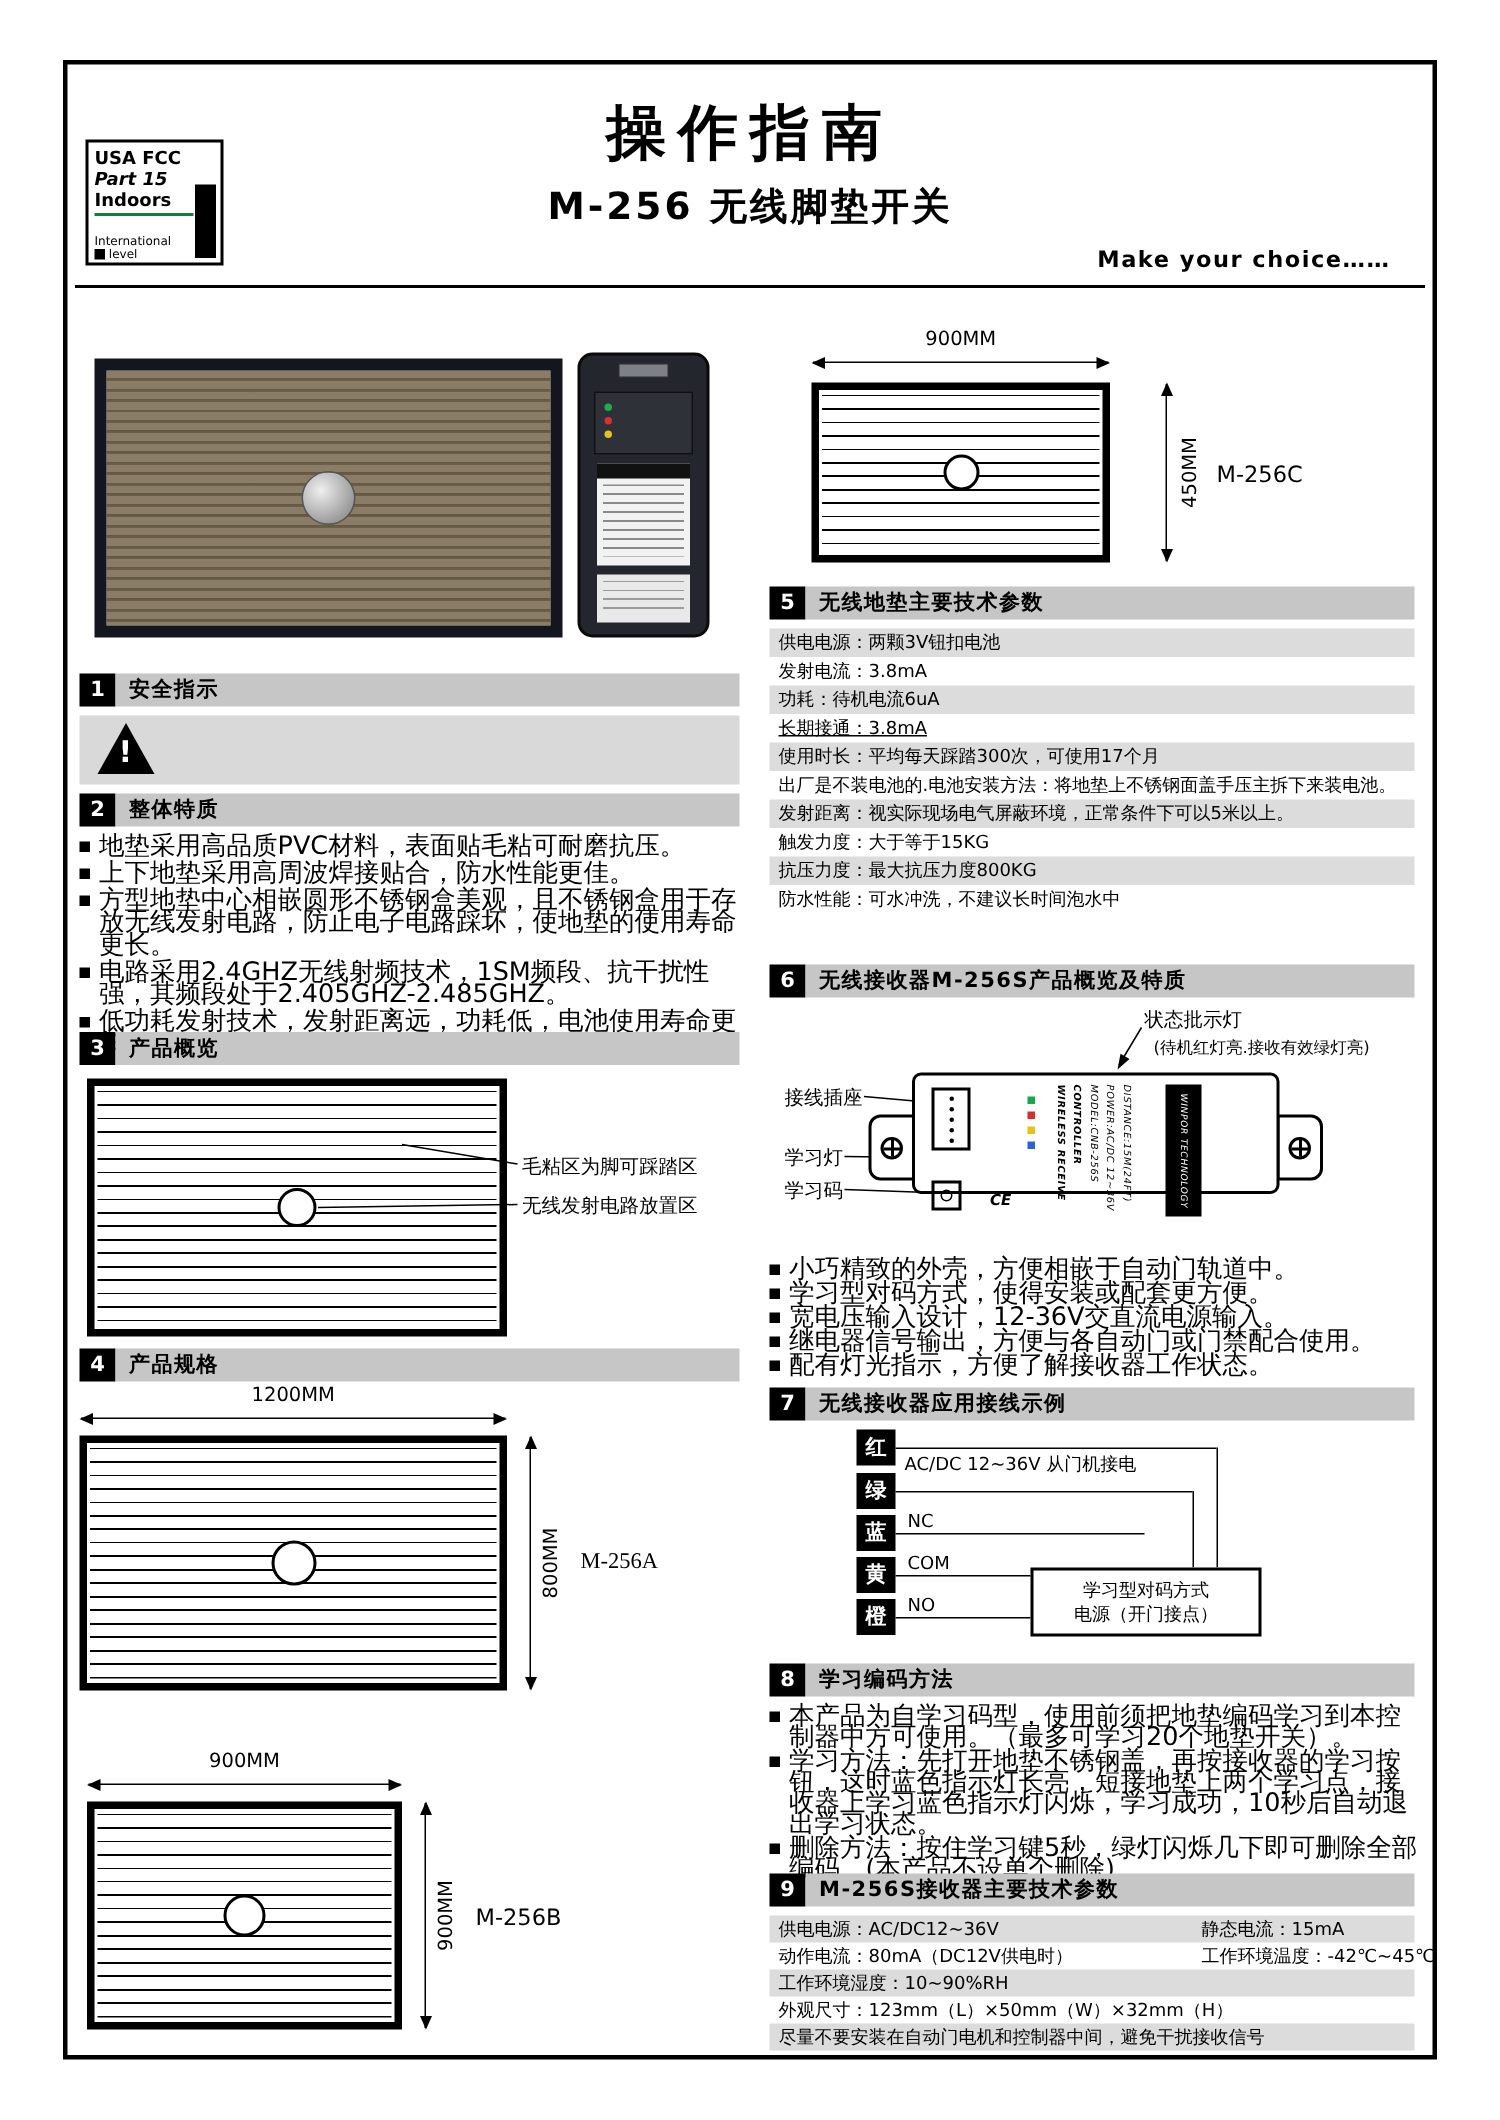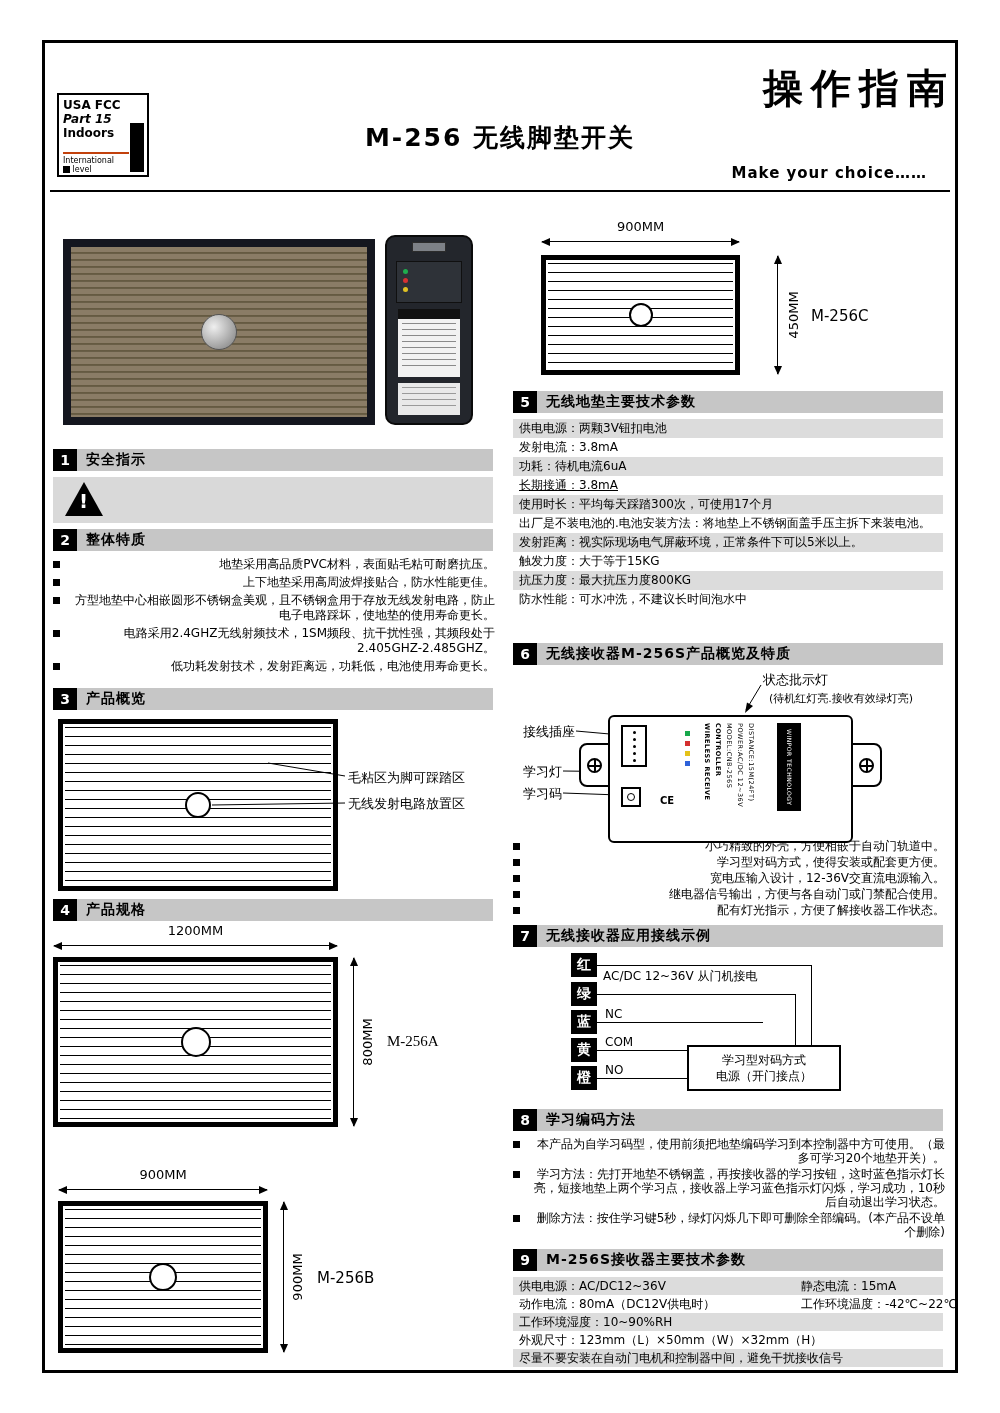"操作指南" div.abs { text-align: right -> center }
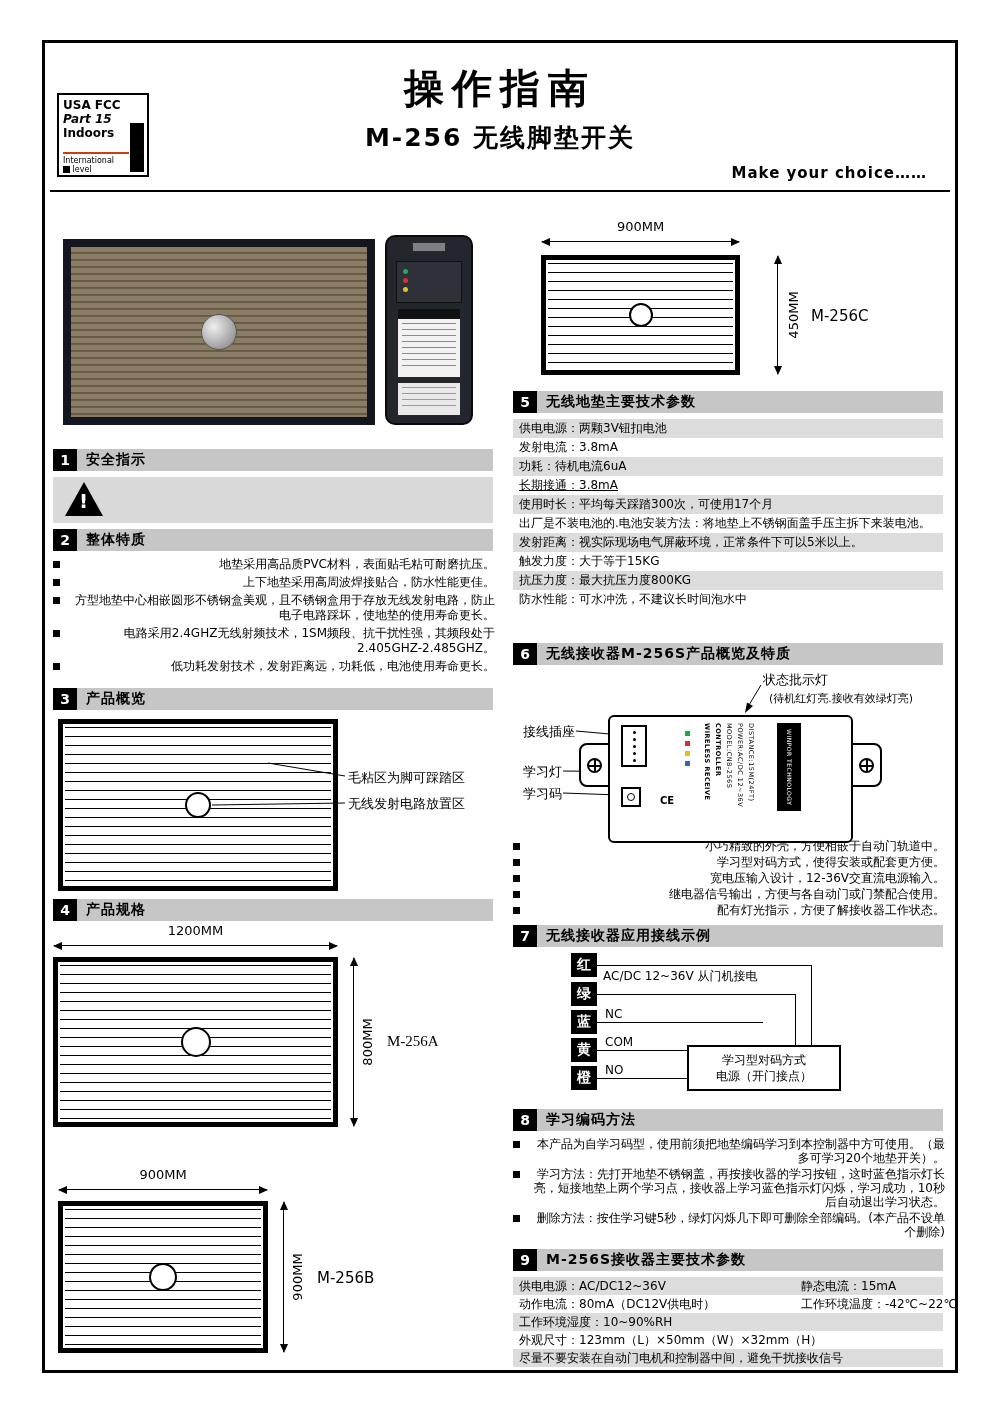"International" div { border-top: 2px solid #c2410c -> 2px solid #15803d; margin-top: 12px -> 2px; padding-top: 2px -> 12px }
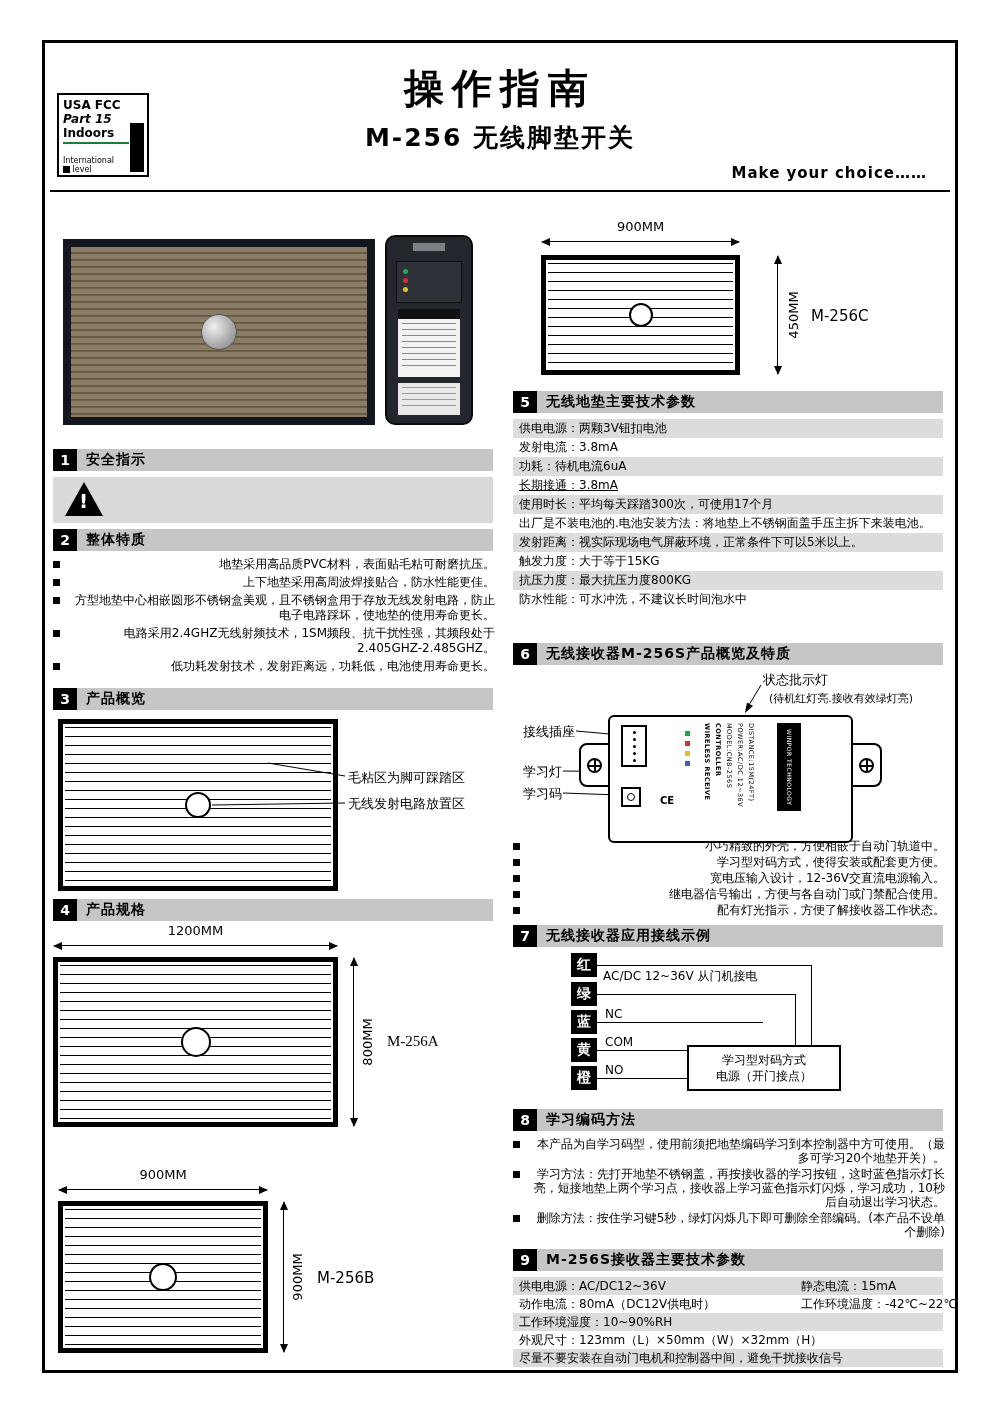"地垫采用高品质PVC材料，表面贴毛粘可耐磨抗压。" .bullet { font-size: 12px -> 17px; text-align: right -> none }
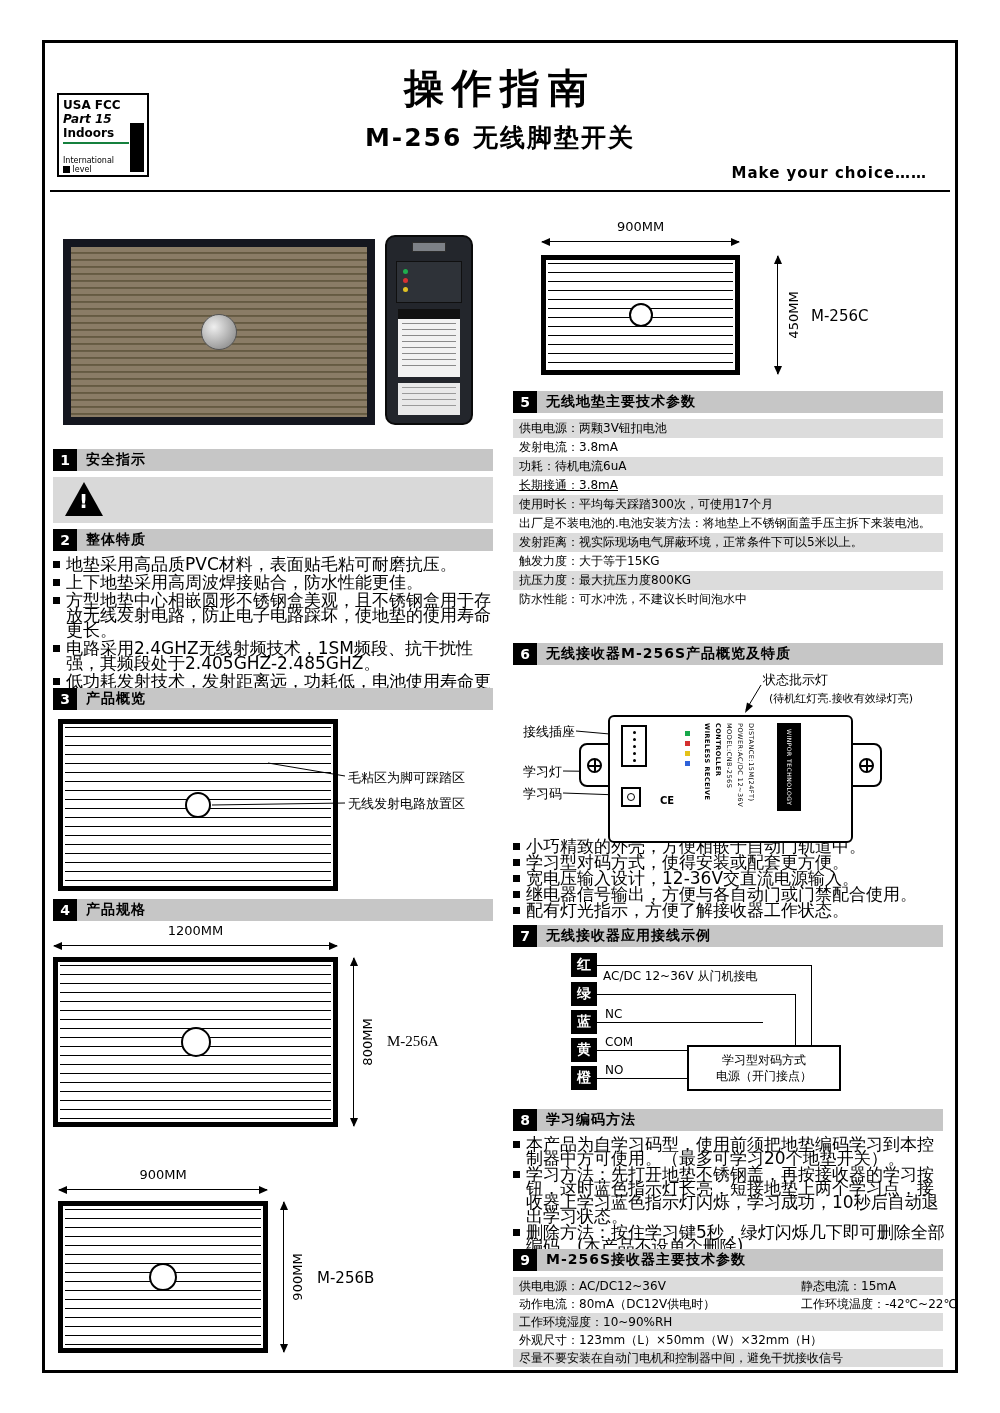"CE" div.devbody { font-style: none -> italic; height: 128px -> 81px }
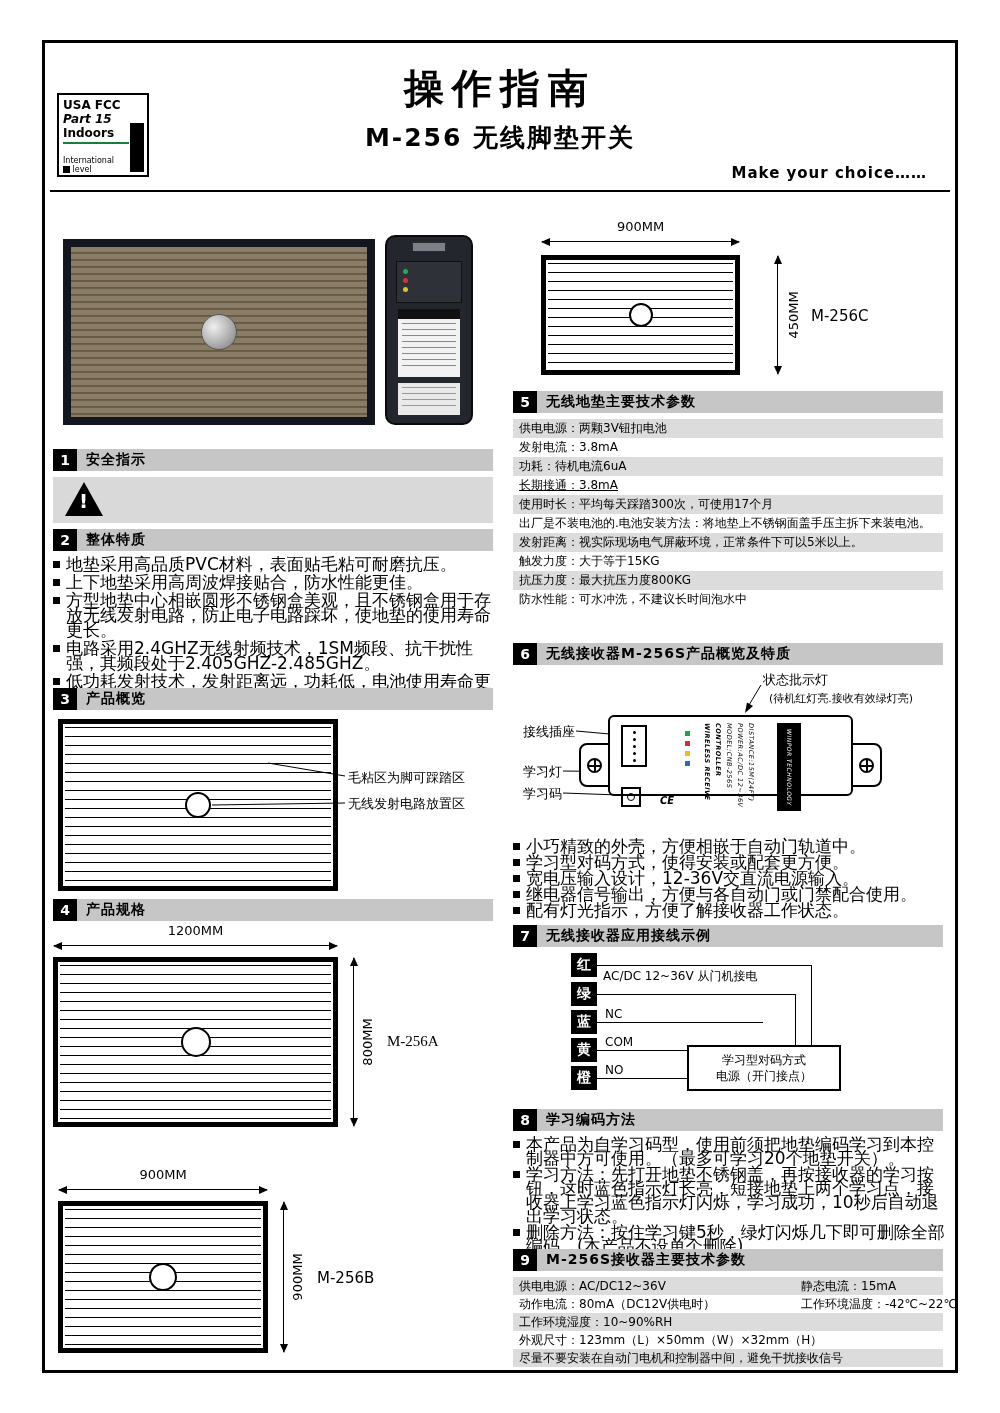"工作环境温度：-42℃~22℃" span.c2 { text: 22 -> 45 }
